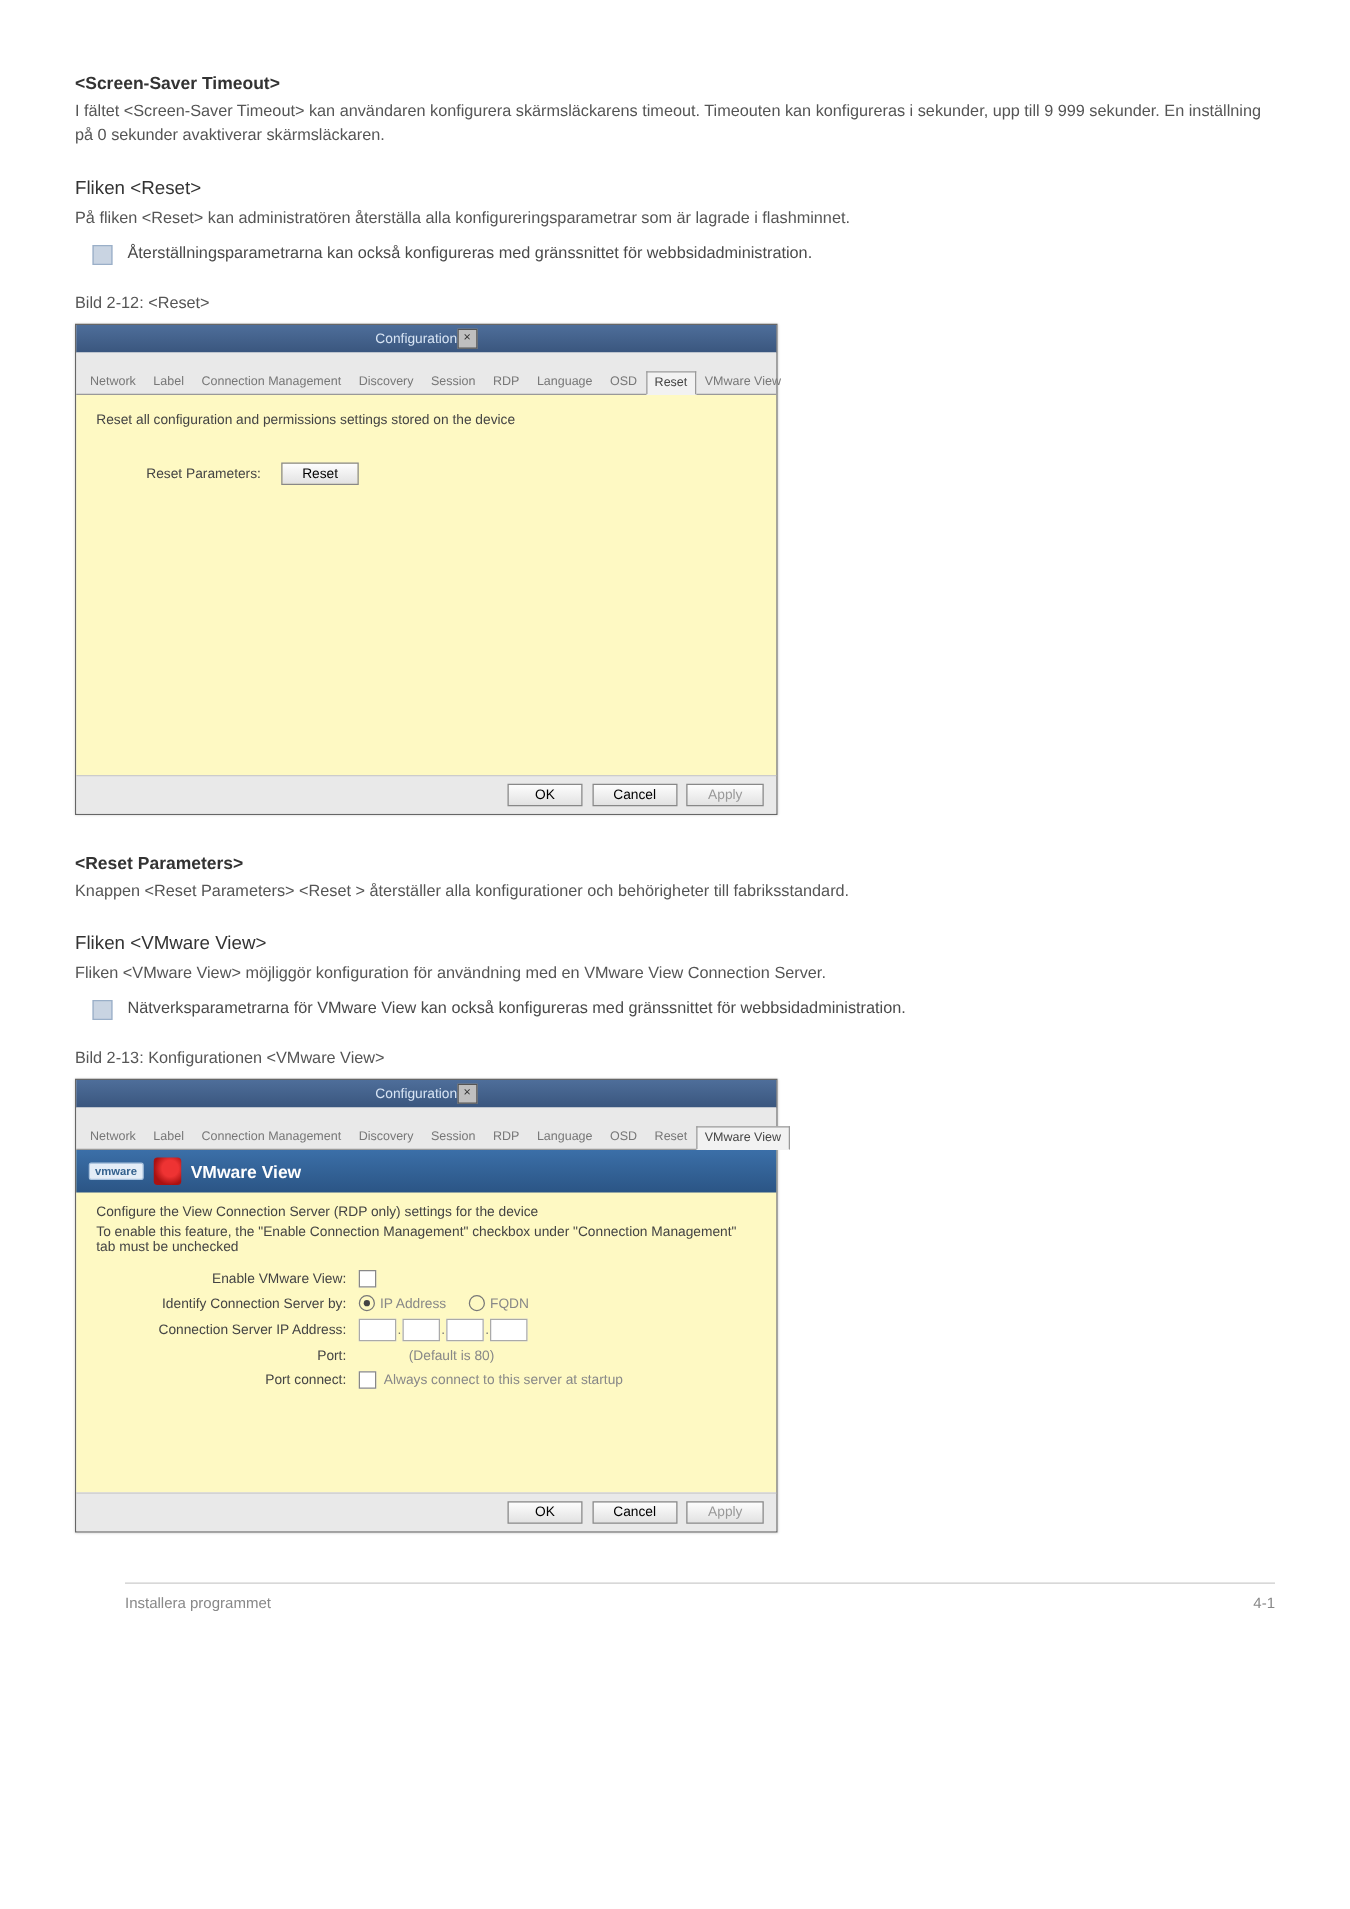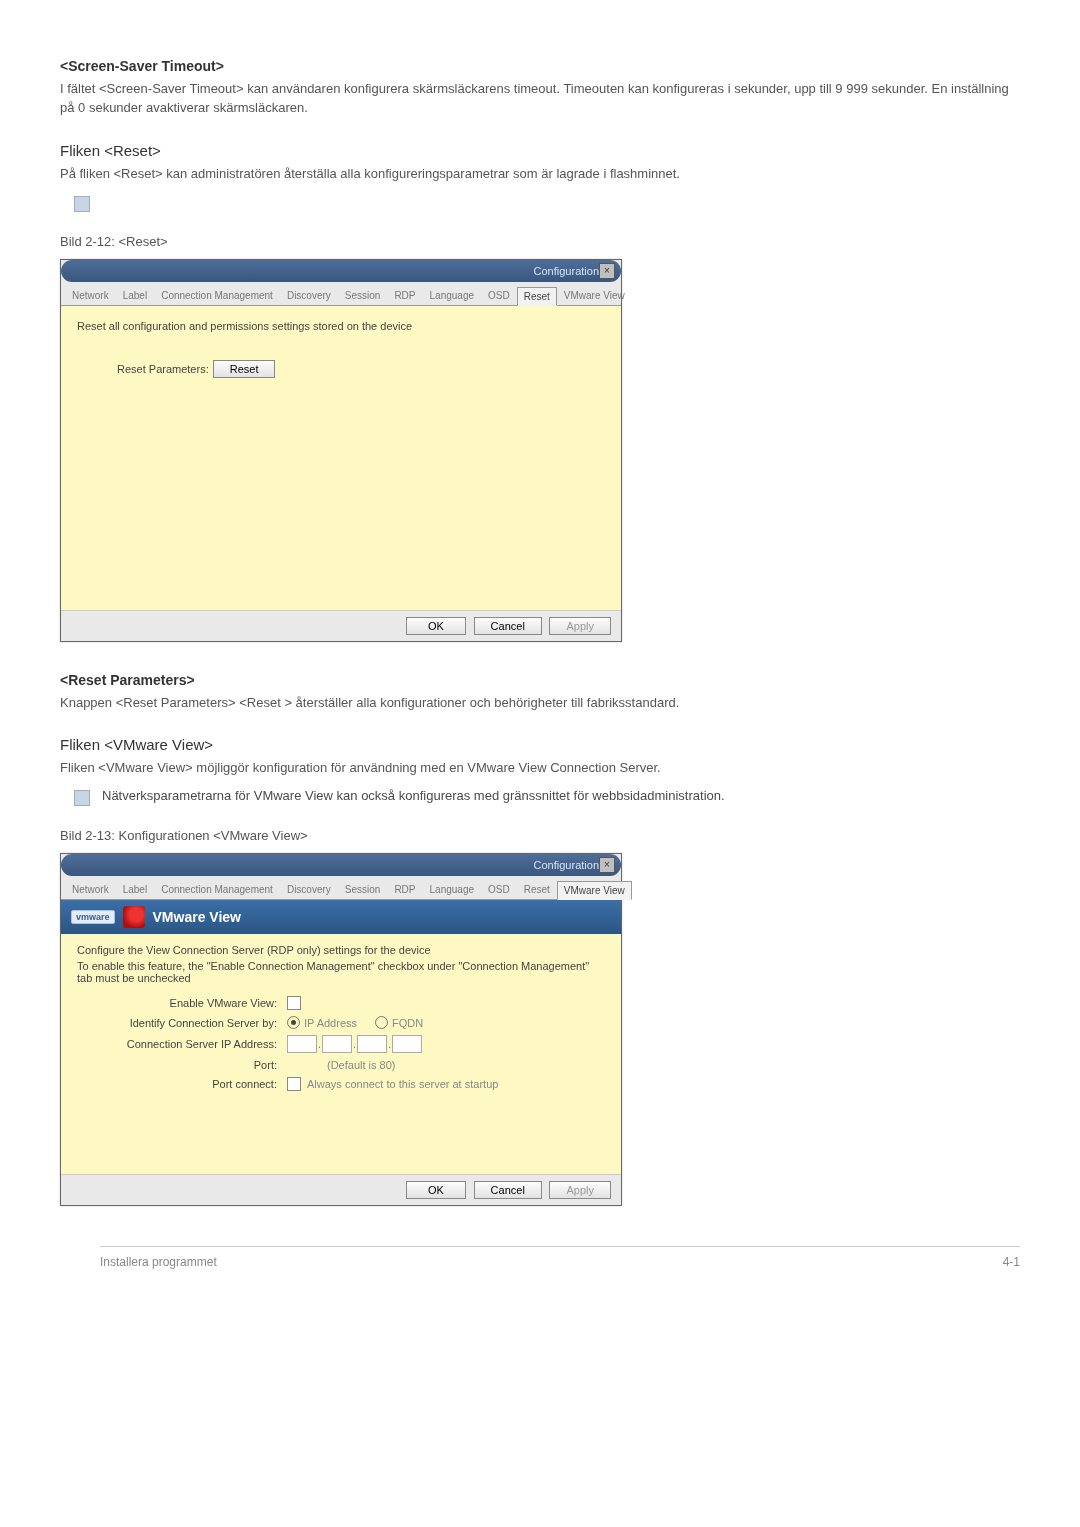"Återställningsparametrarna kan också" span { html: none -> <span>Återställningsparametrarna kan också konfigureras med gränssnittet för webbsidadministration.</span> }
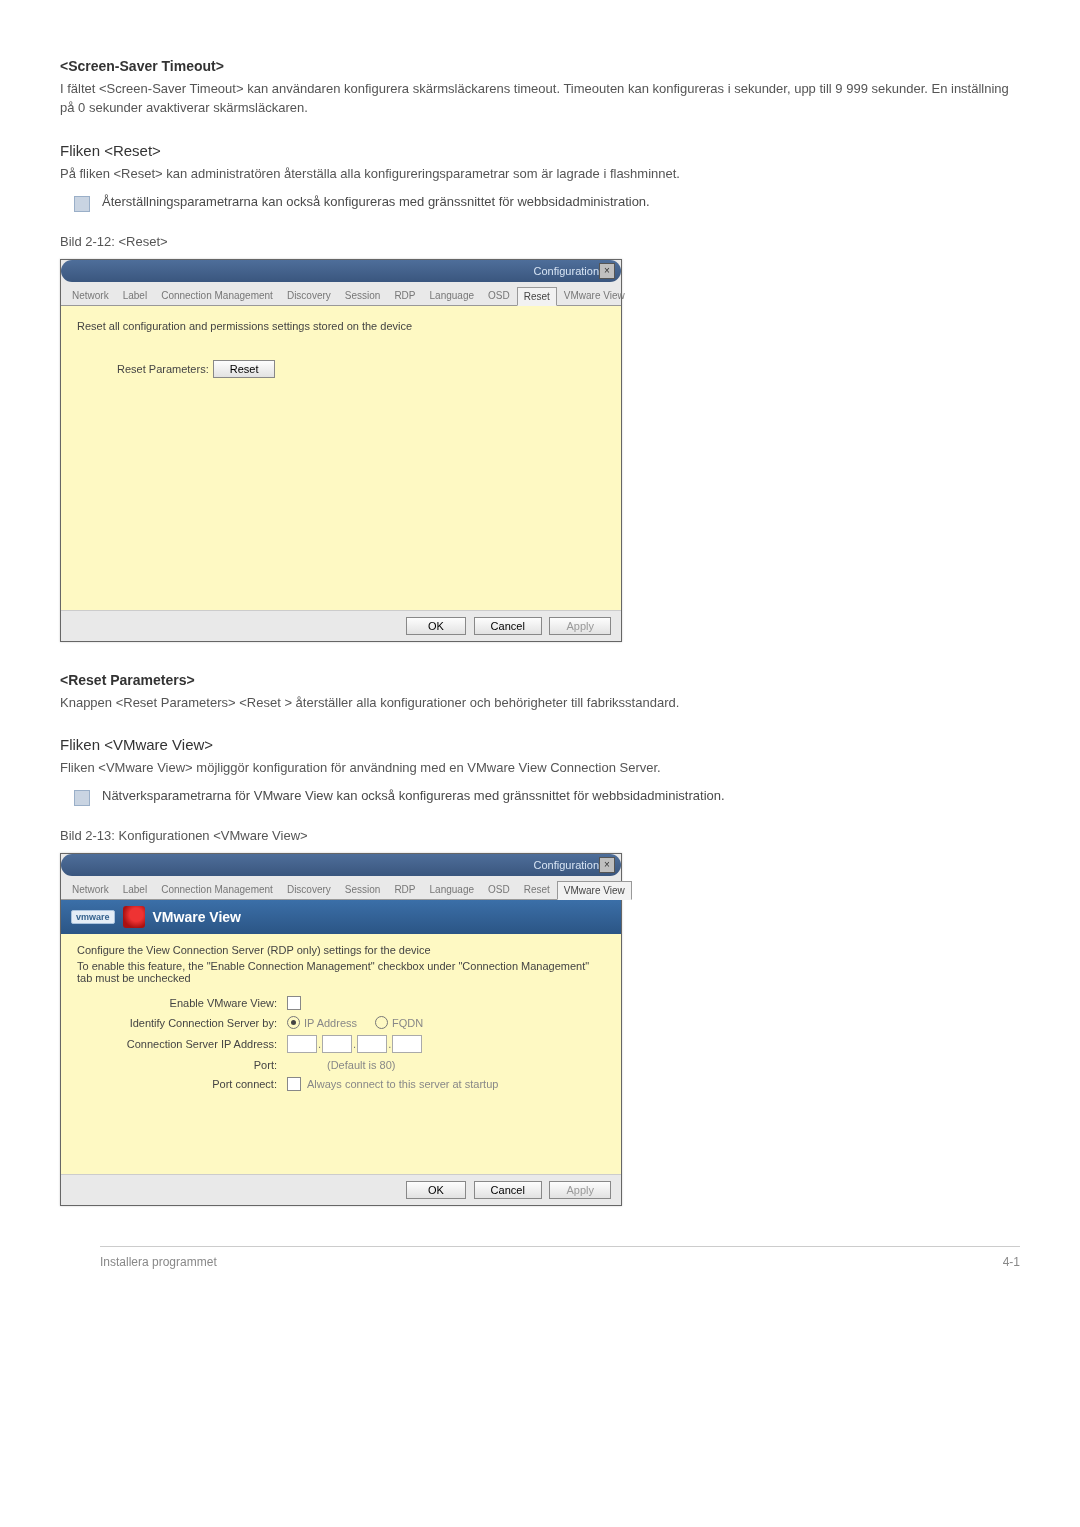"Configuration" .dialog-title { border-radius: 11px -> none; justify-content: flex-end -> center }
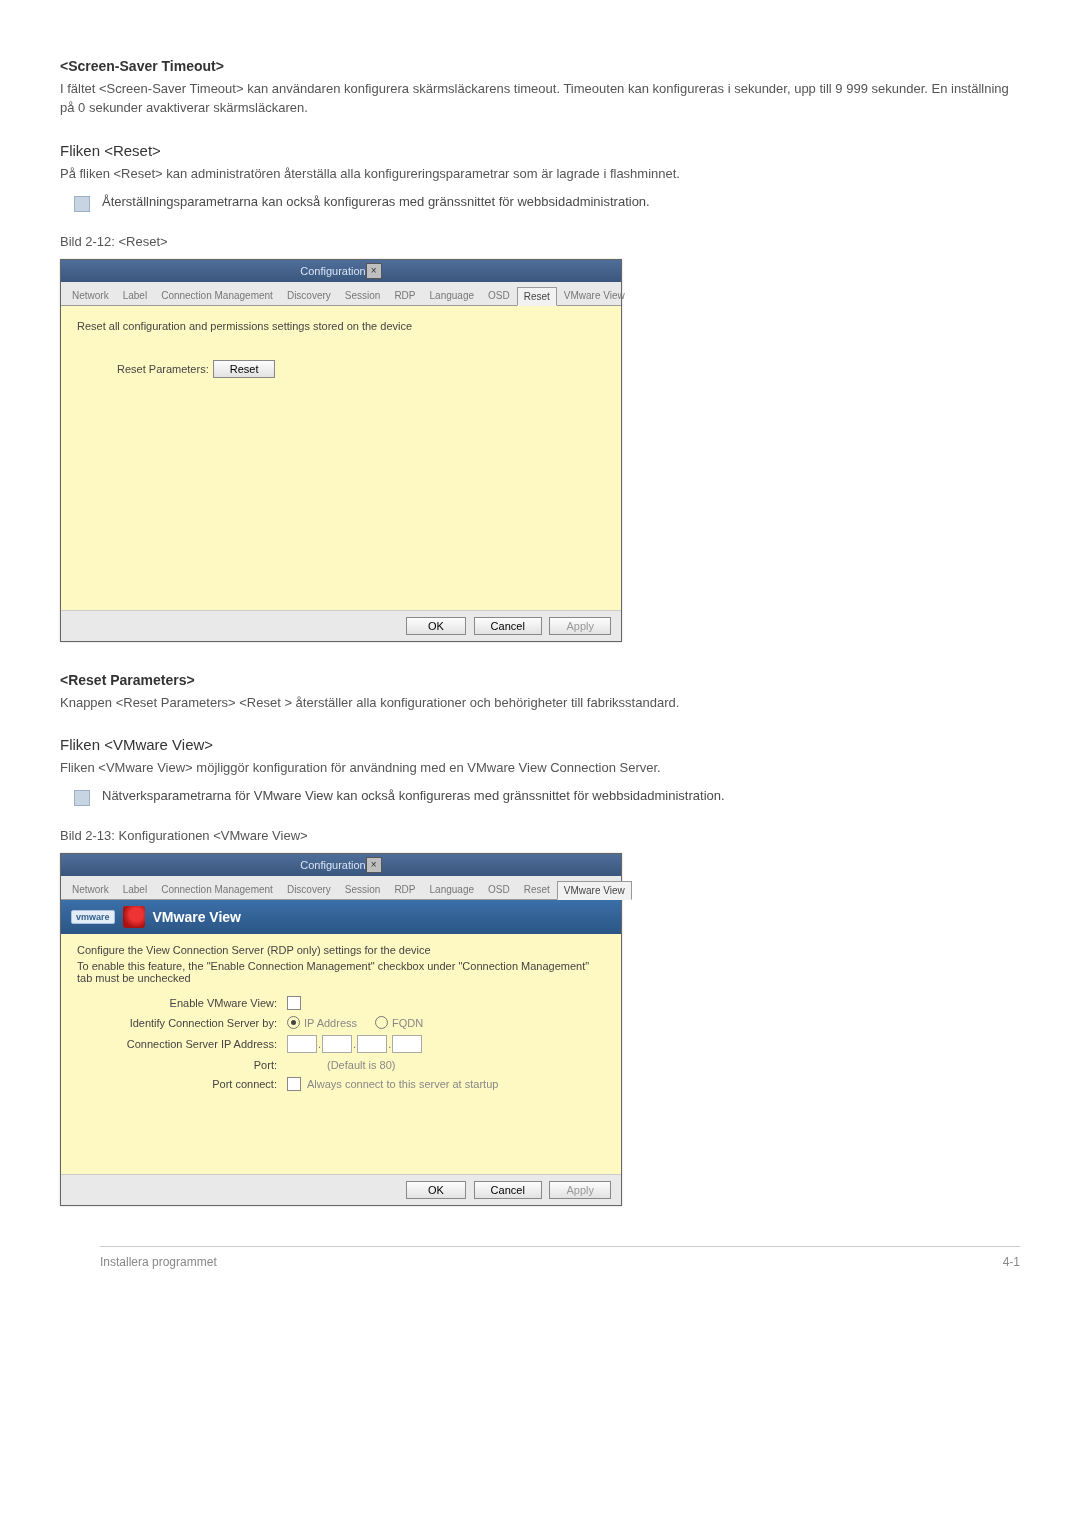"Network" .tab { margin-top: none -> 10px }
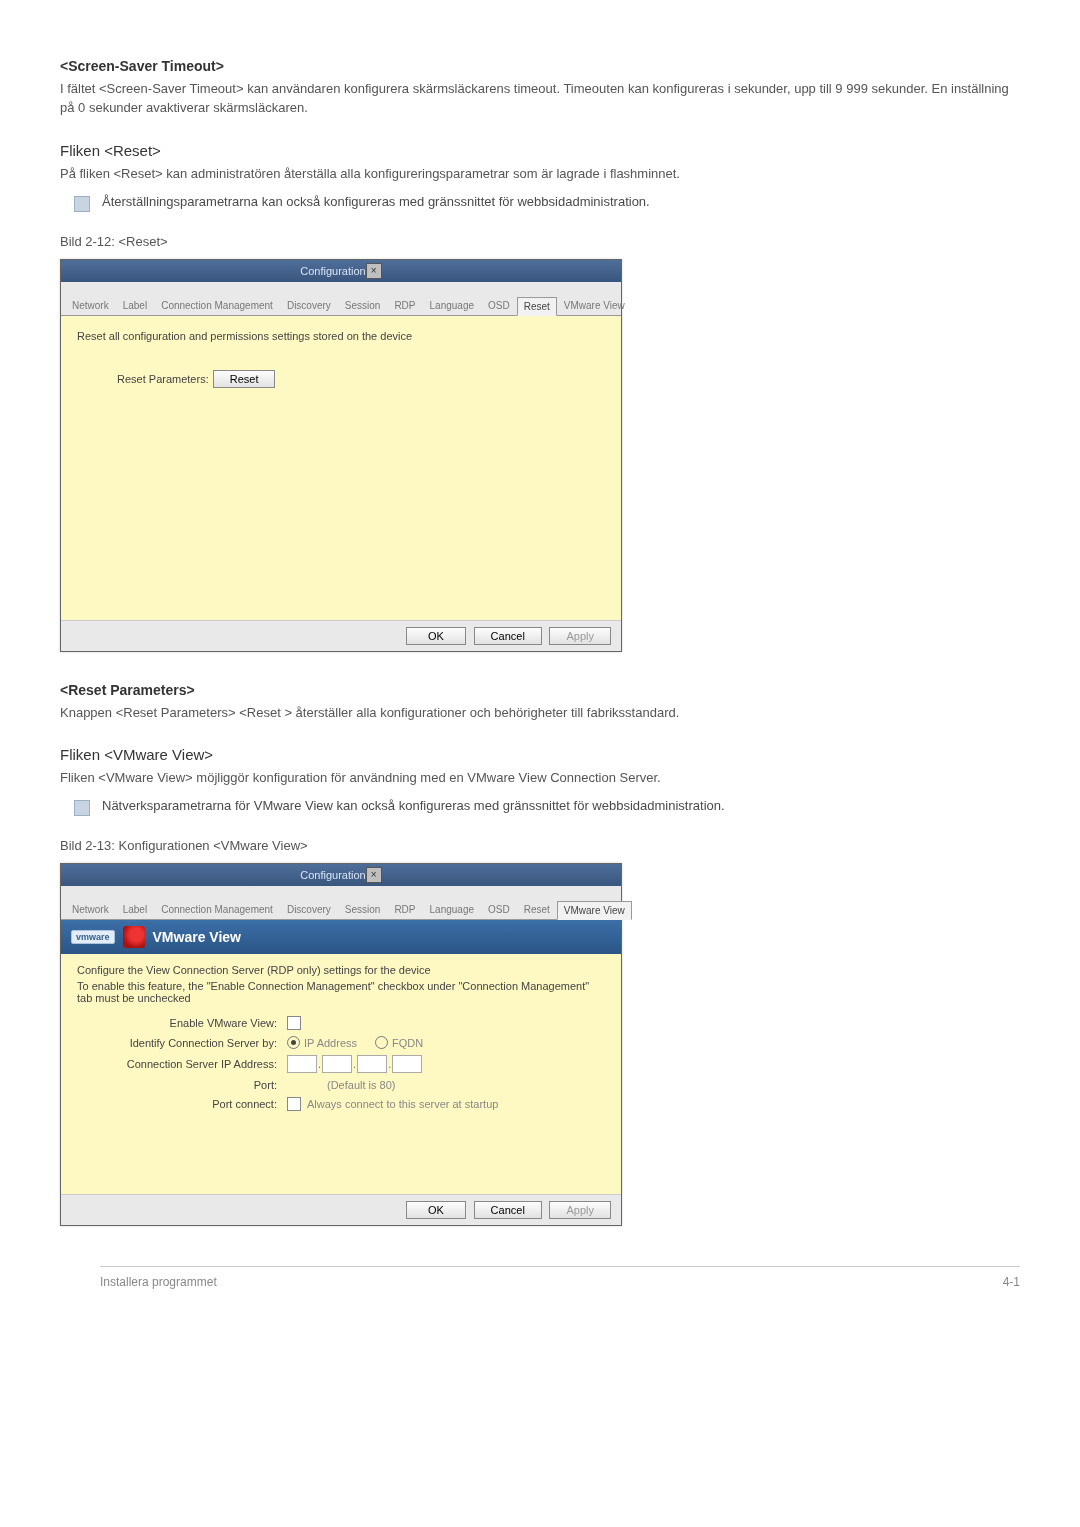"Reset Parameters:" .reset-row { gap: 4px -> 16px }
